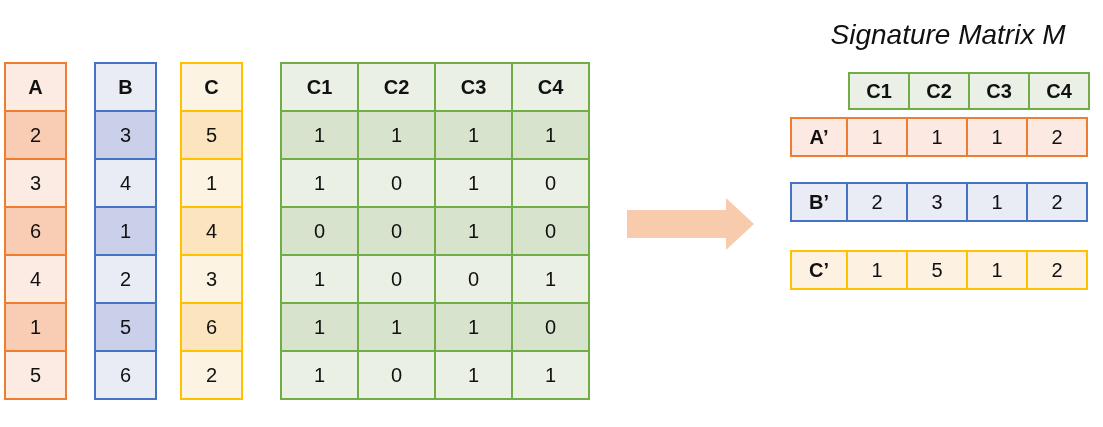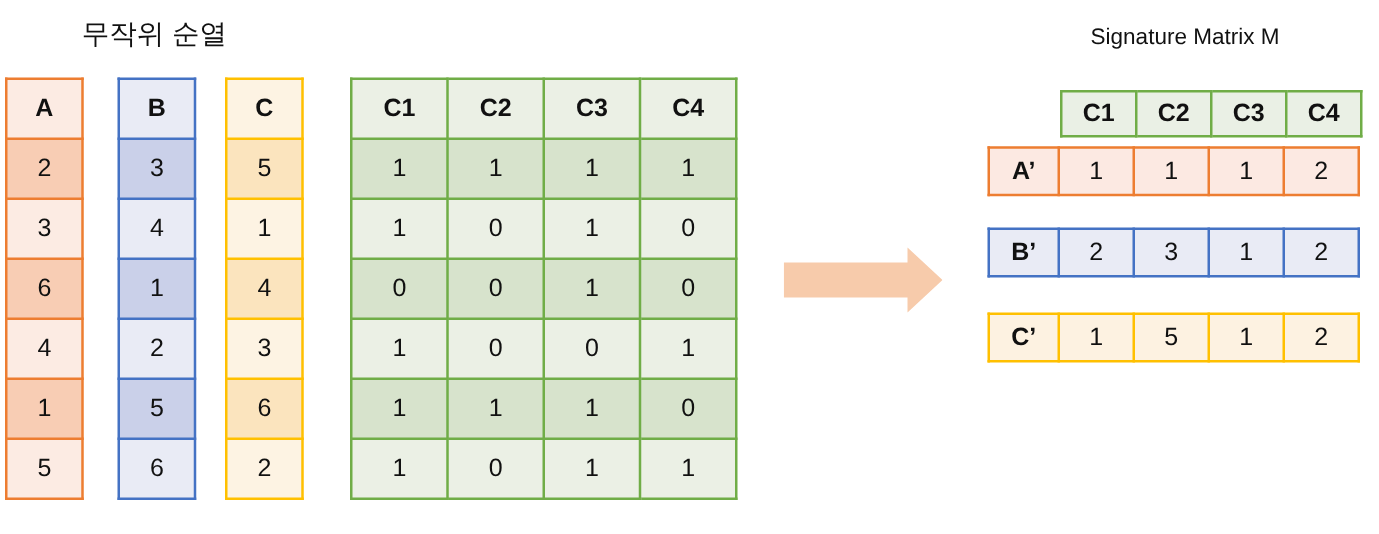"무작위 순열" div.title { html: <div>무작위 순열</div> -> none }
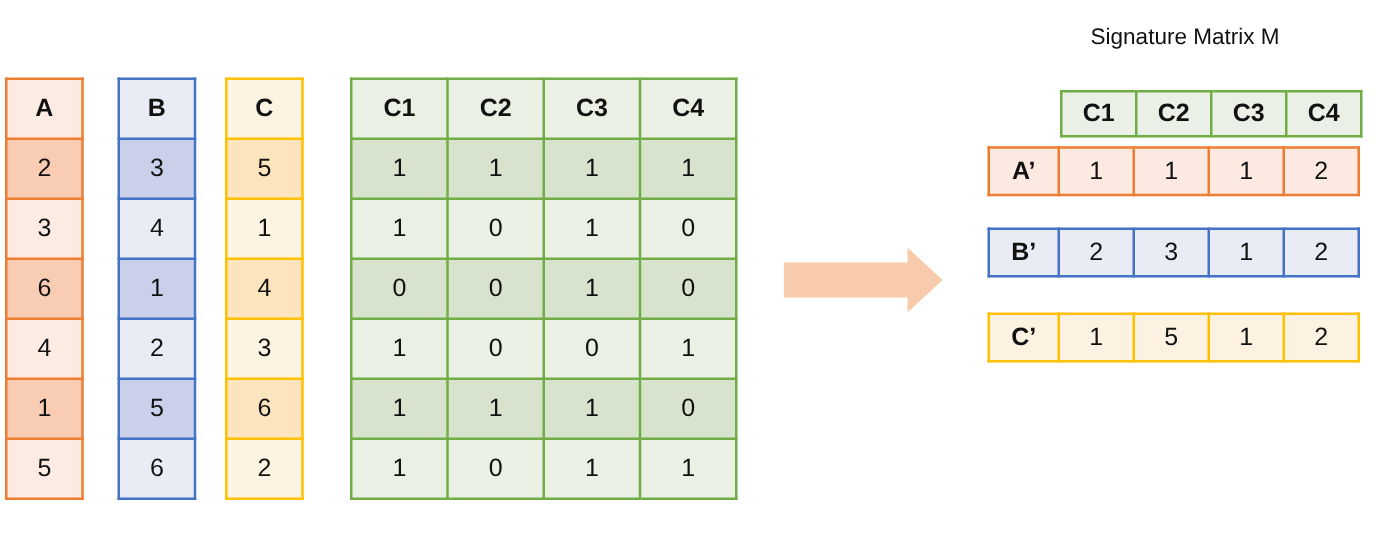"Signature Matrix M" .title-sig { font-size: 18px -> 28px; font-style: none -> italic }
